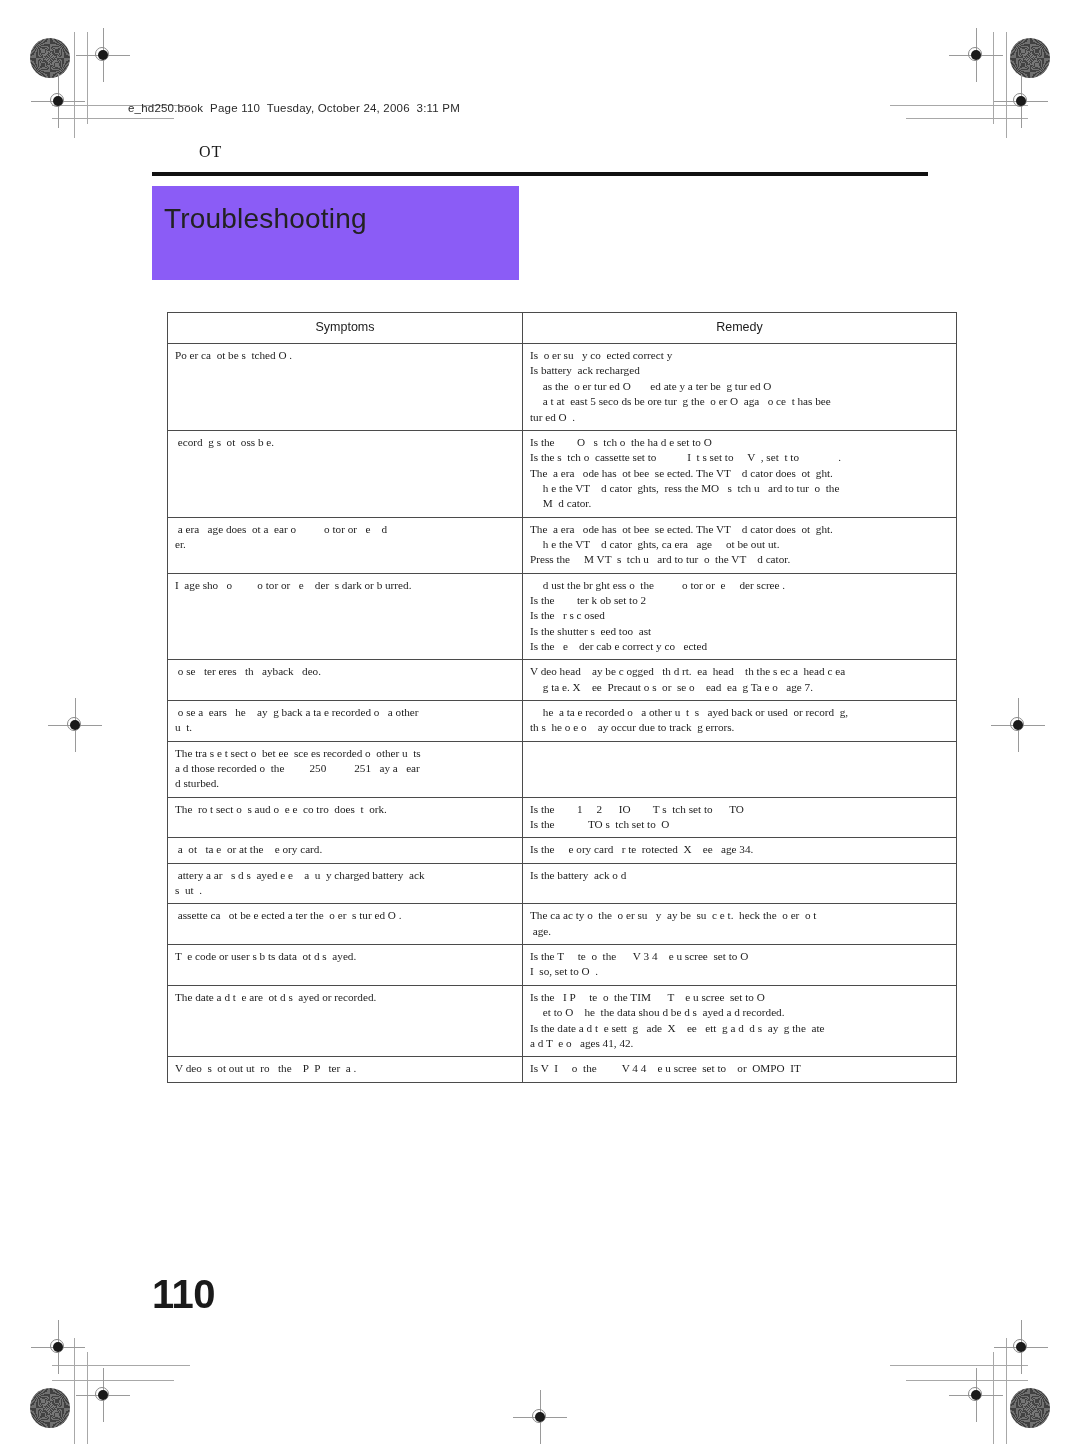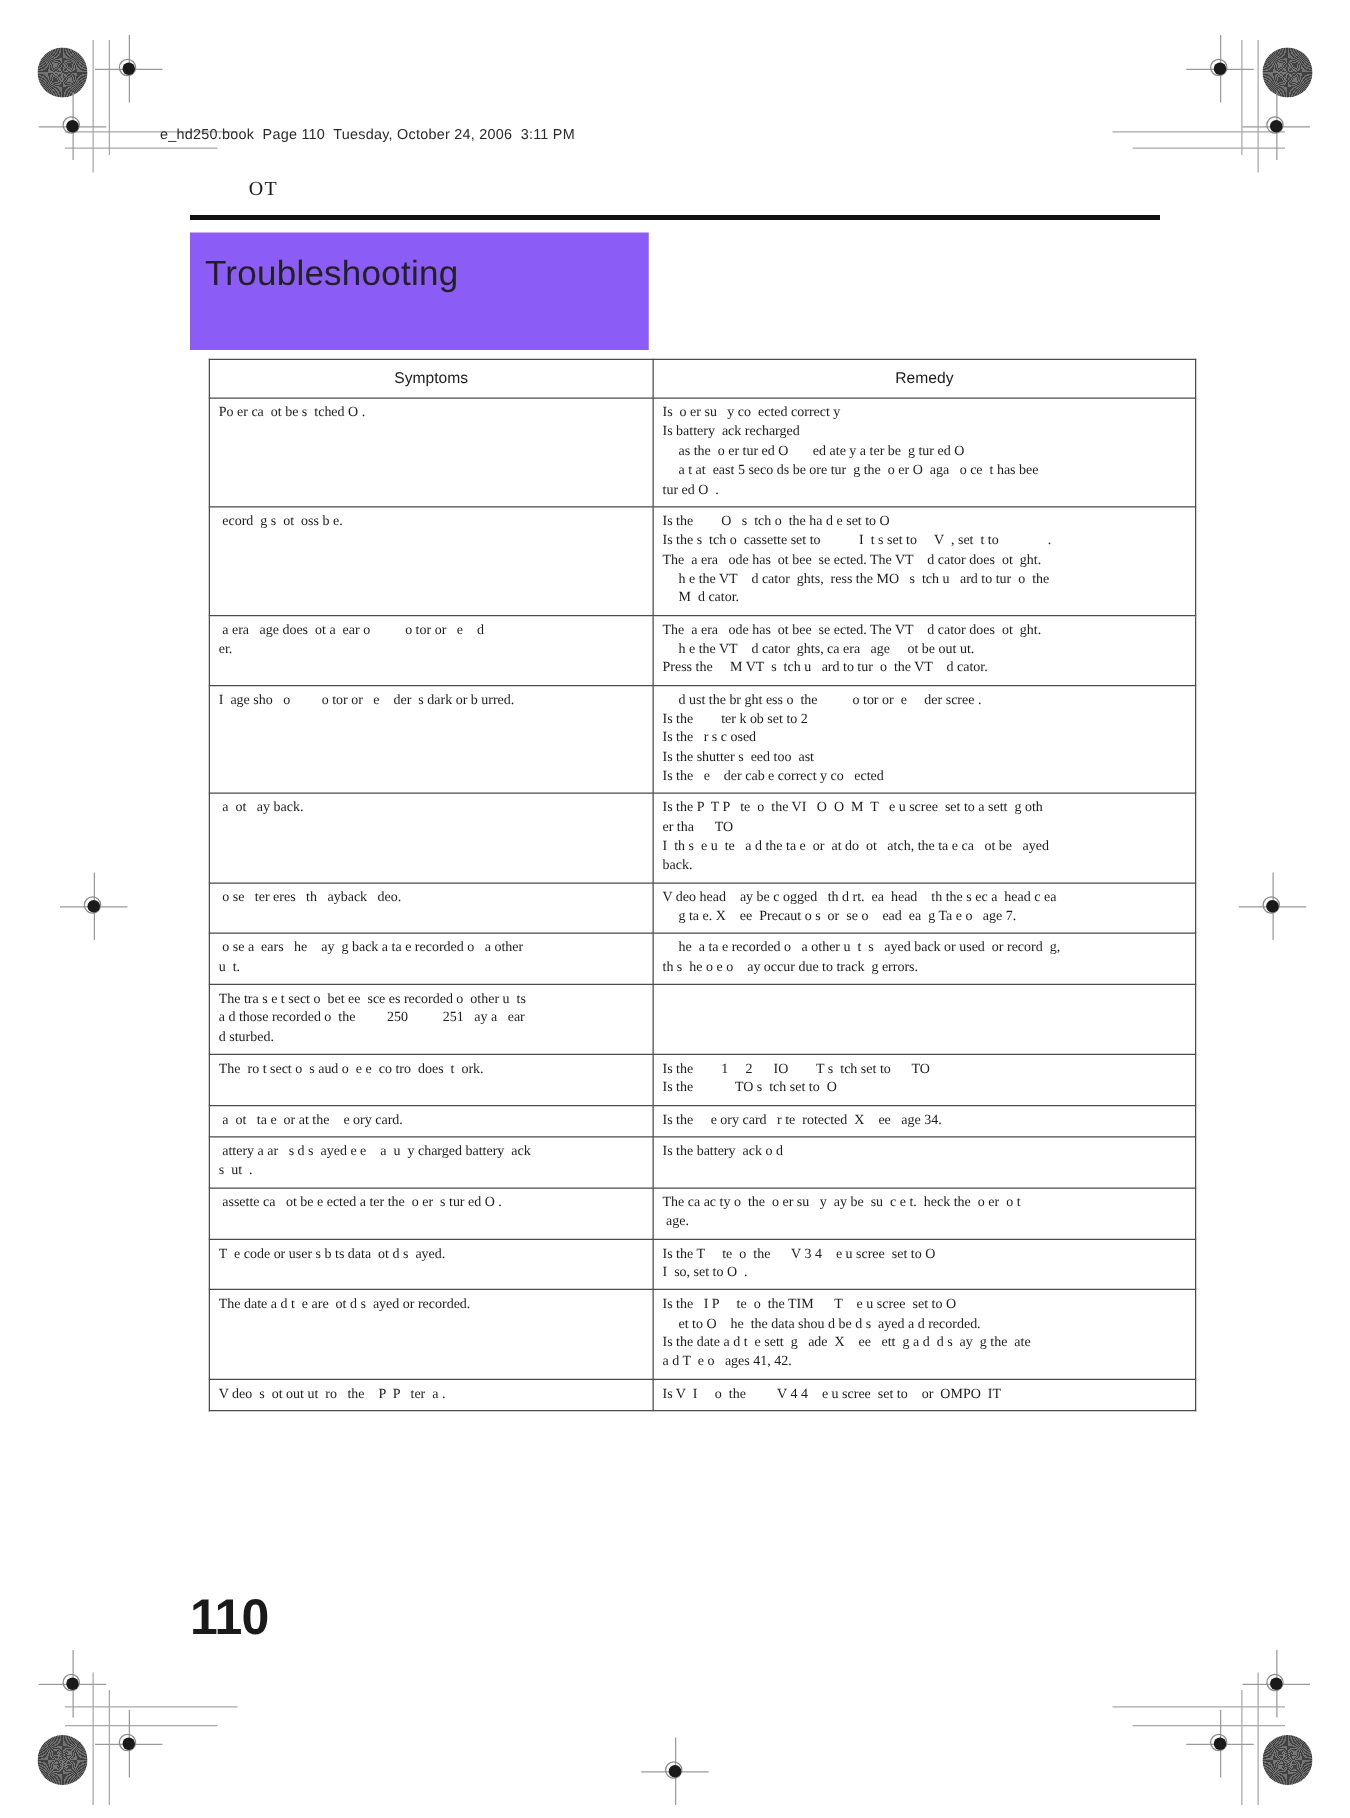"Symptoms" .tbl-wrap { top: 287px -> 312px }
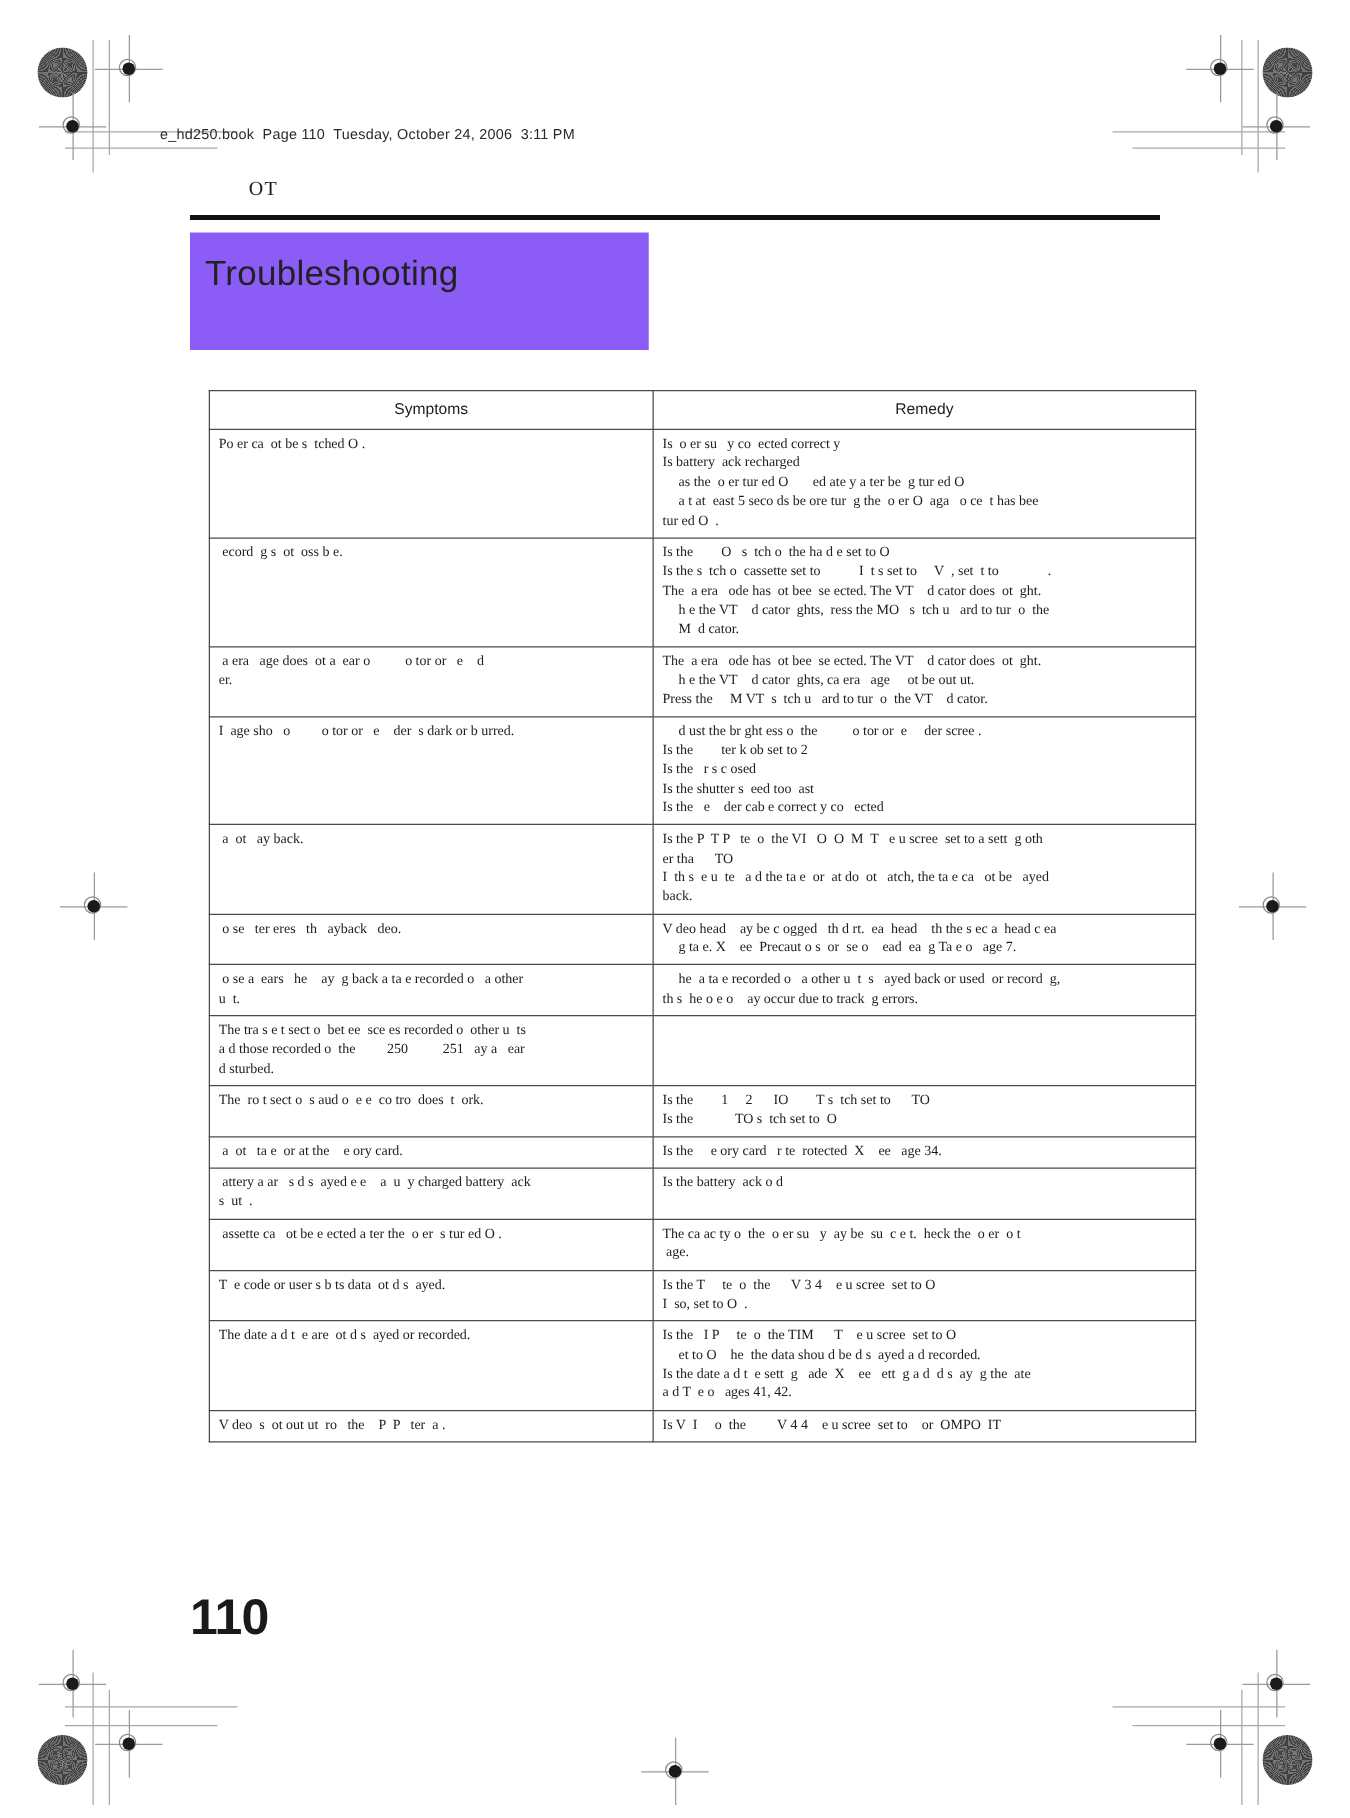"a ot ay back." tr { html: <tr> <td> <span> a ot ay back.</span> </td> <td> <span>Is the P T P te o the VI O O M T e u scree set to a sett g oth</span> <span>er tha TO</span> <span>I th s e u te a d the ta e or at do ot atch, the ta e ca ot be ayed</span> <span>back.</span> </td> </tr> -> none }
